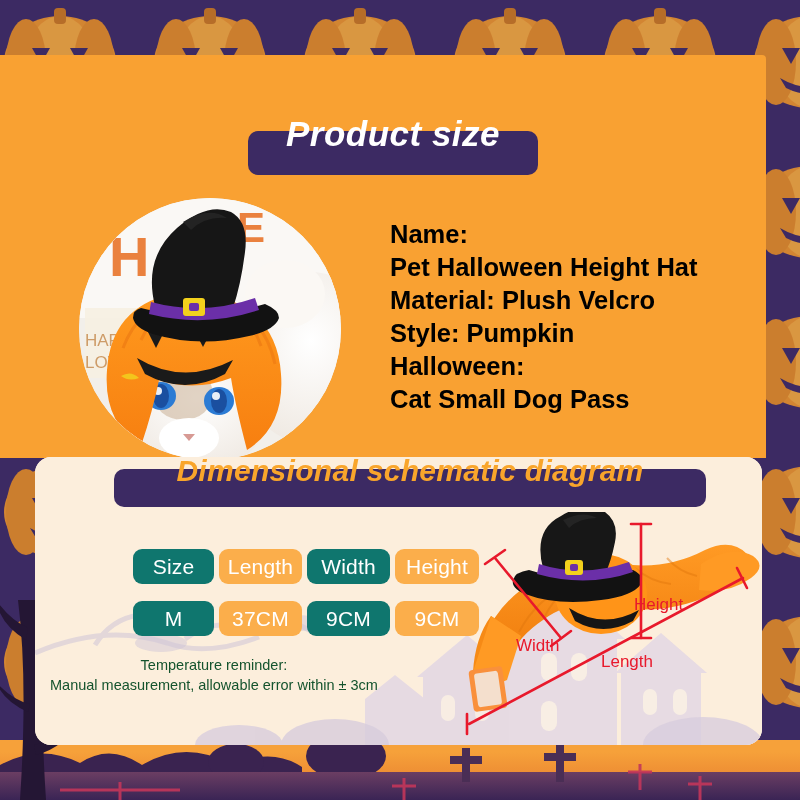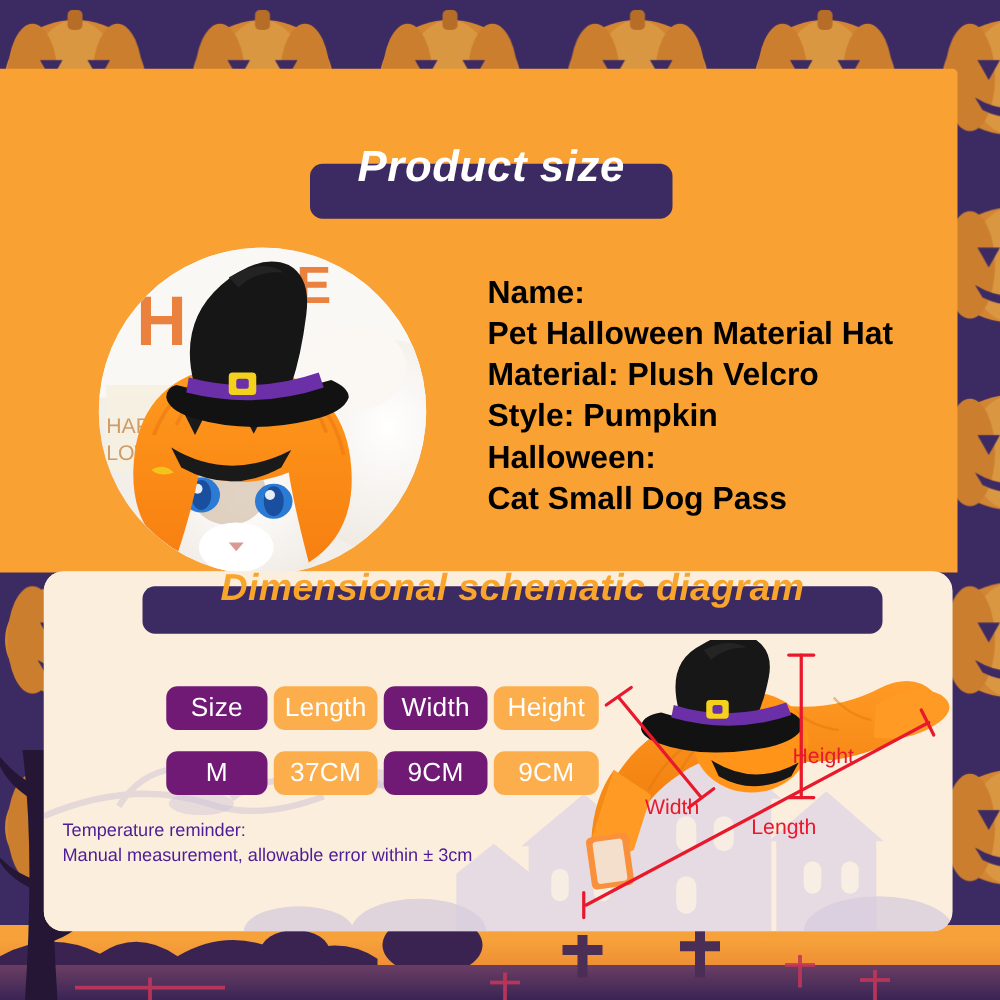"Pet Halloween Material Hat" div.spec-line { text: Material -> Height }
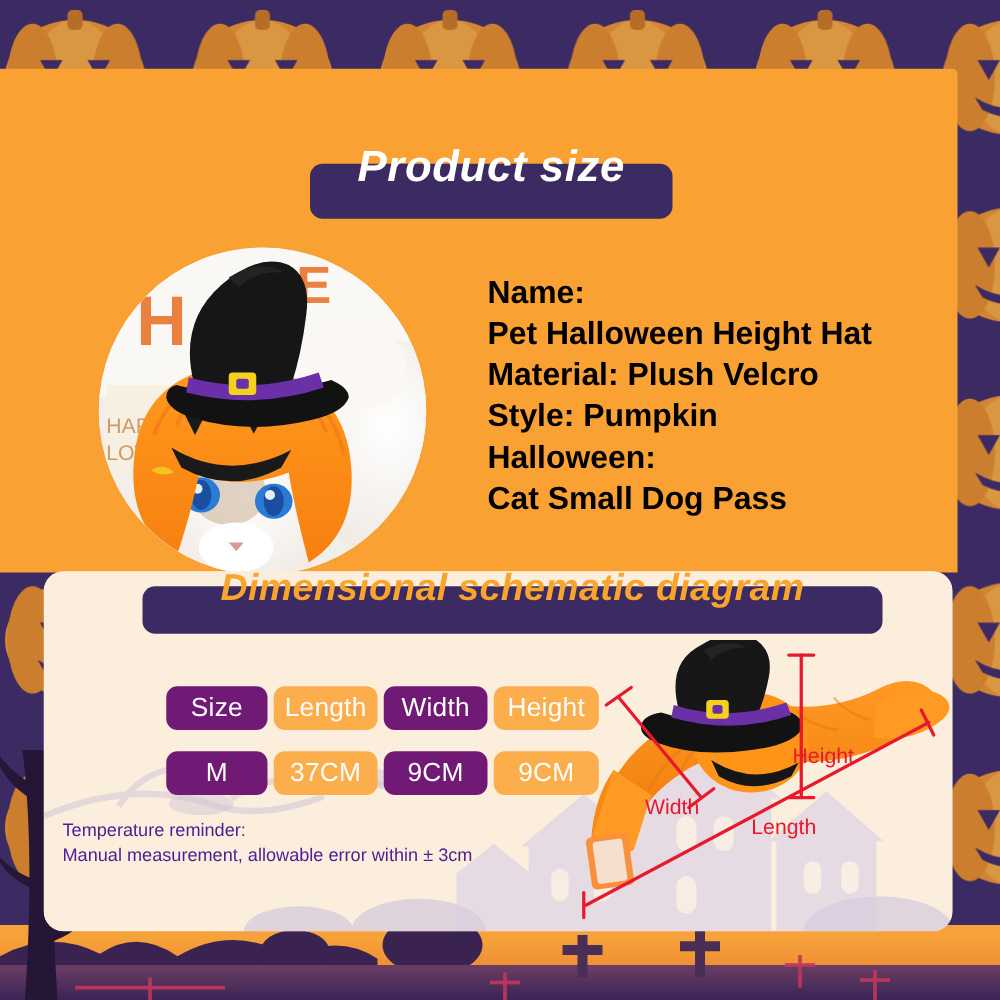"Size" .cell-dark { background: #701a75 -> #0f766e }
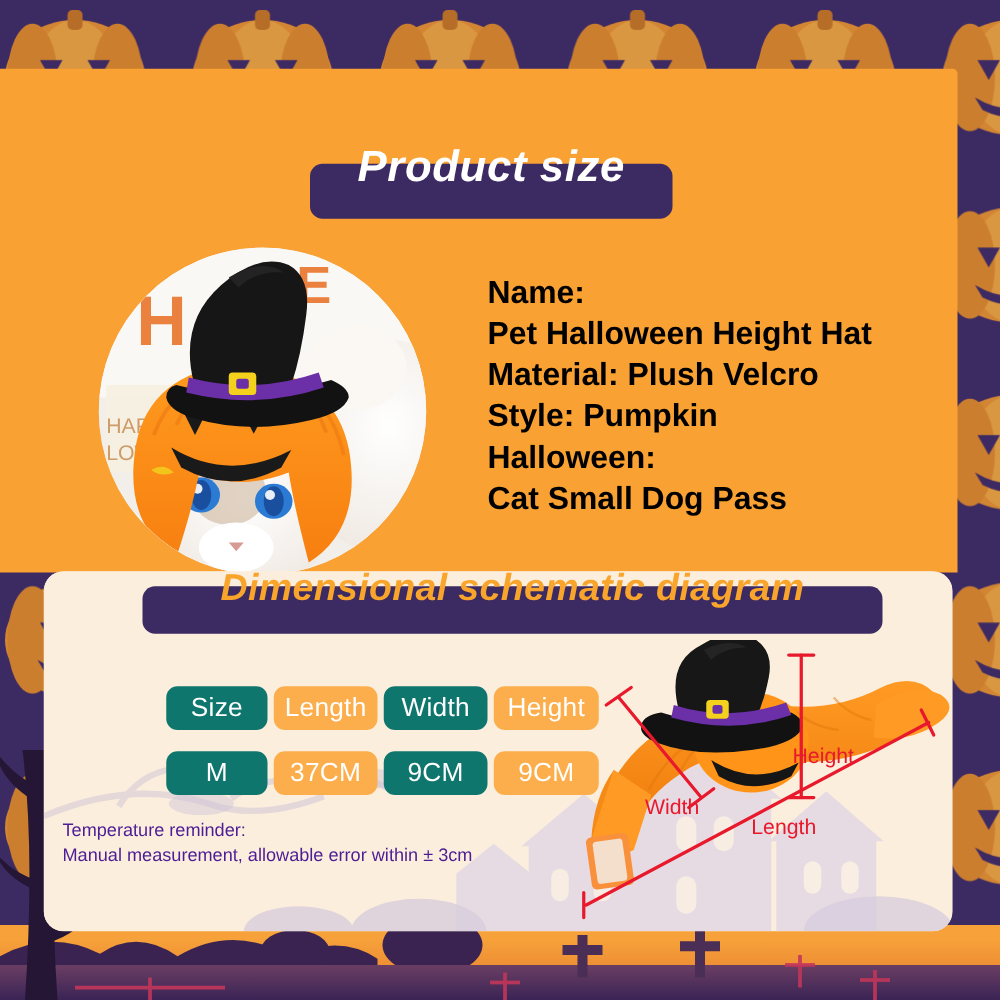"Temperature reminder:" #reminder { color: #4c1d95 -> #14532d; text-align: none -> center }
